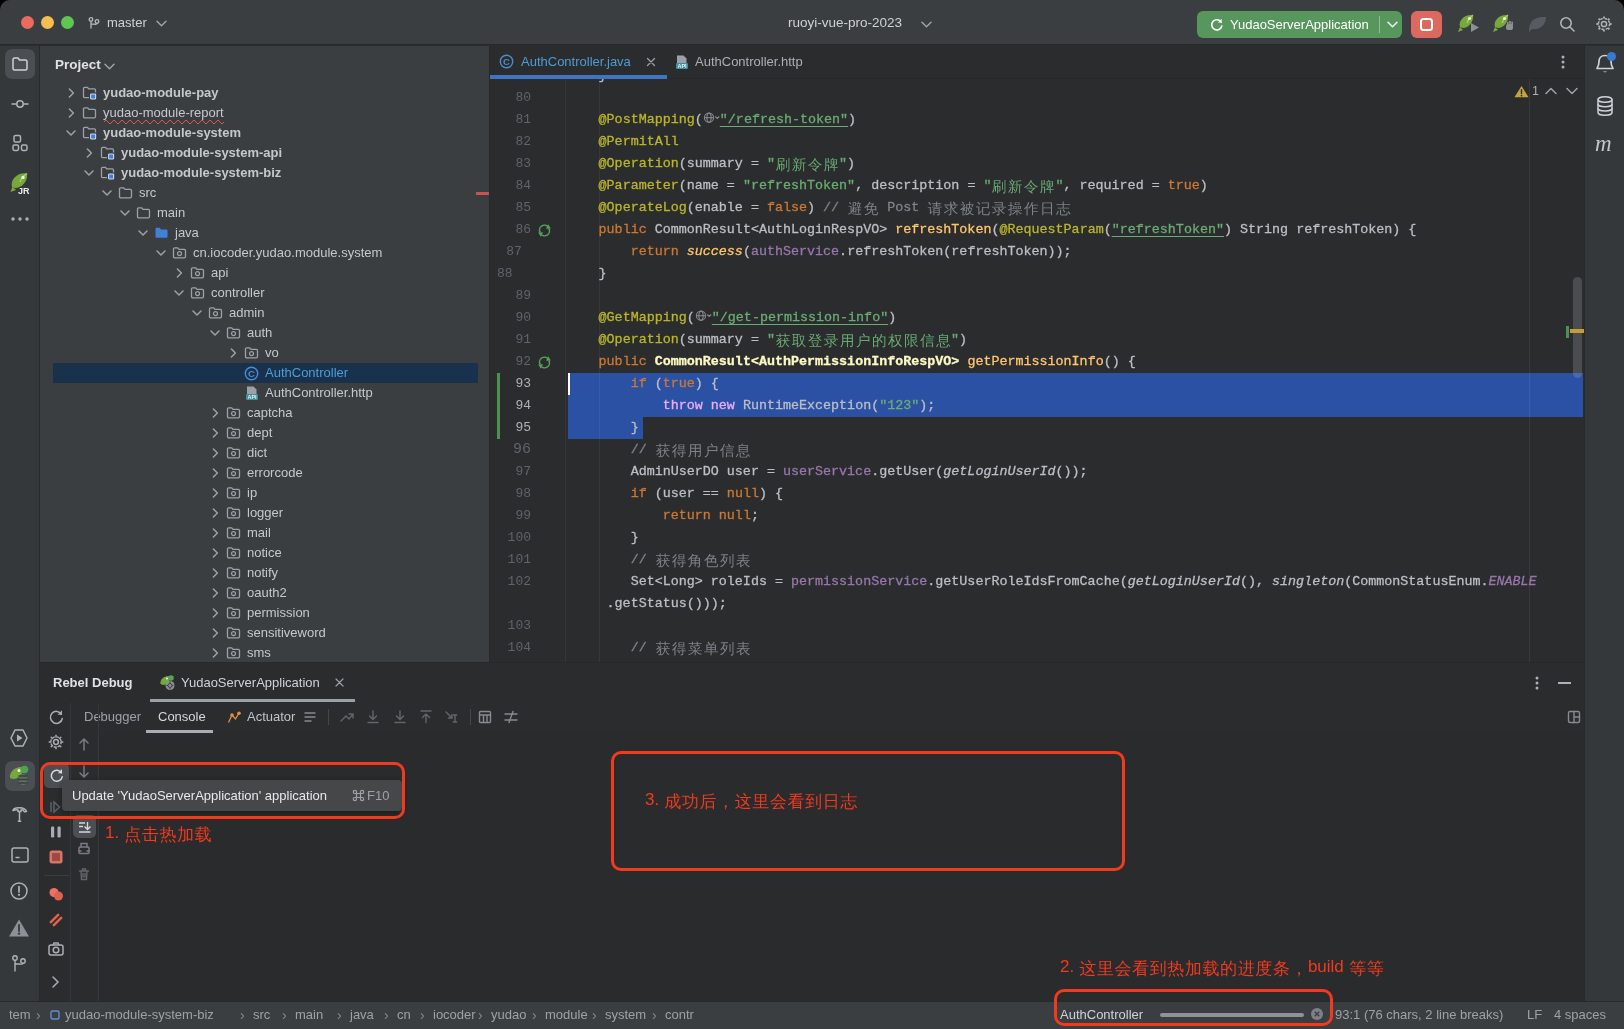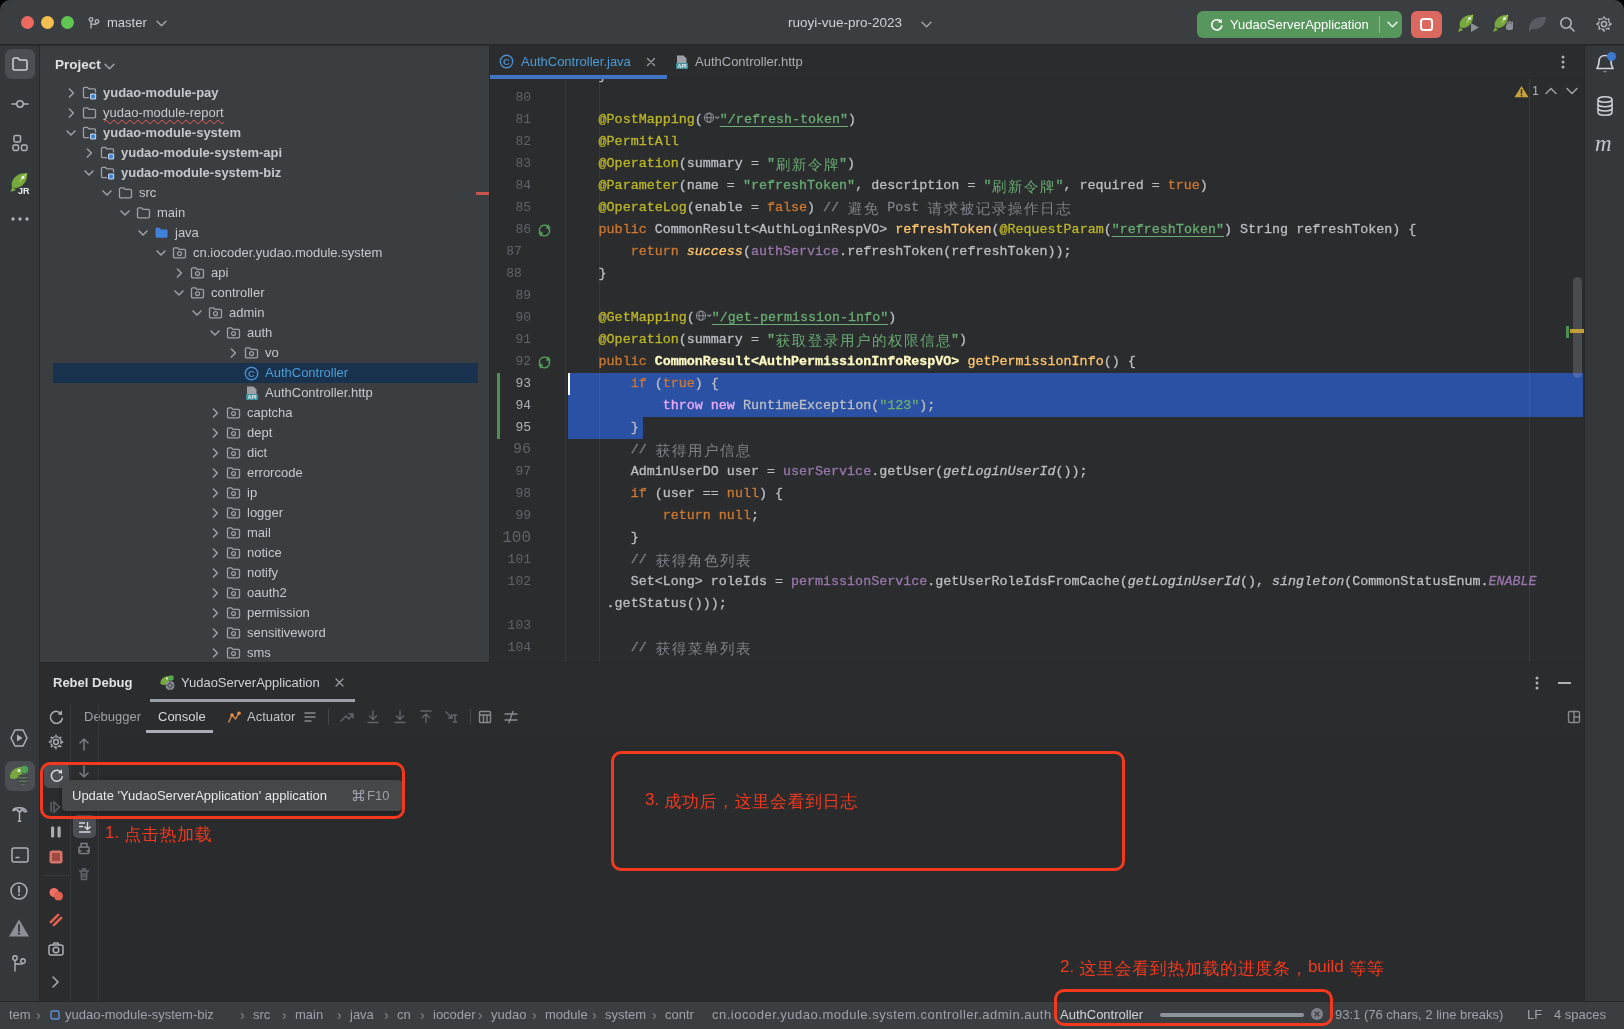"88" div.mono { text-align: center -> left }
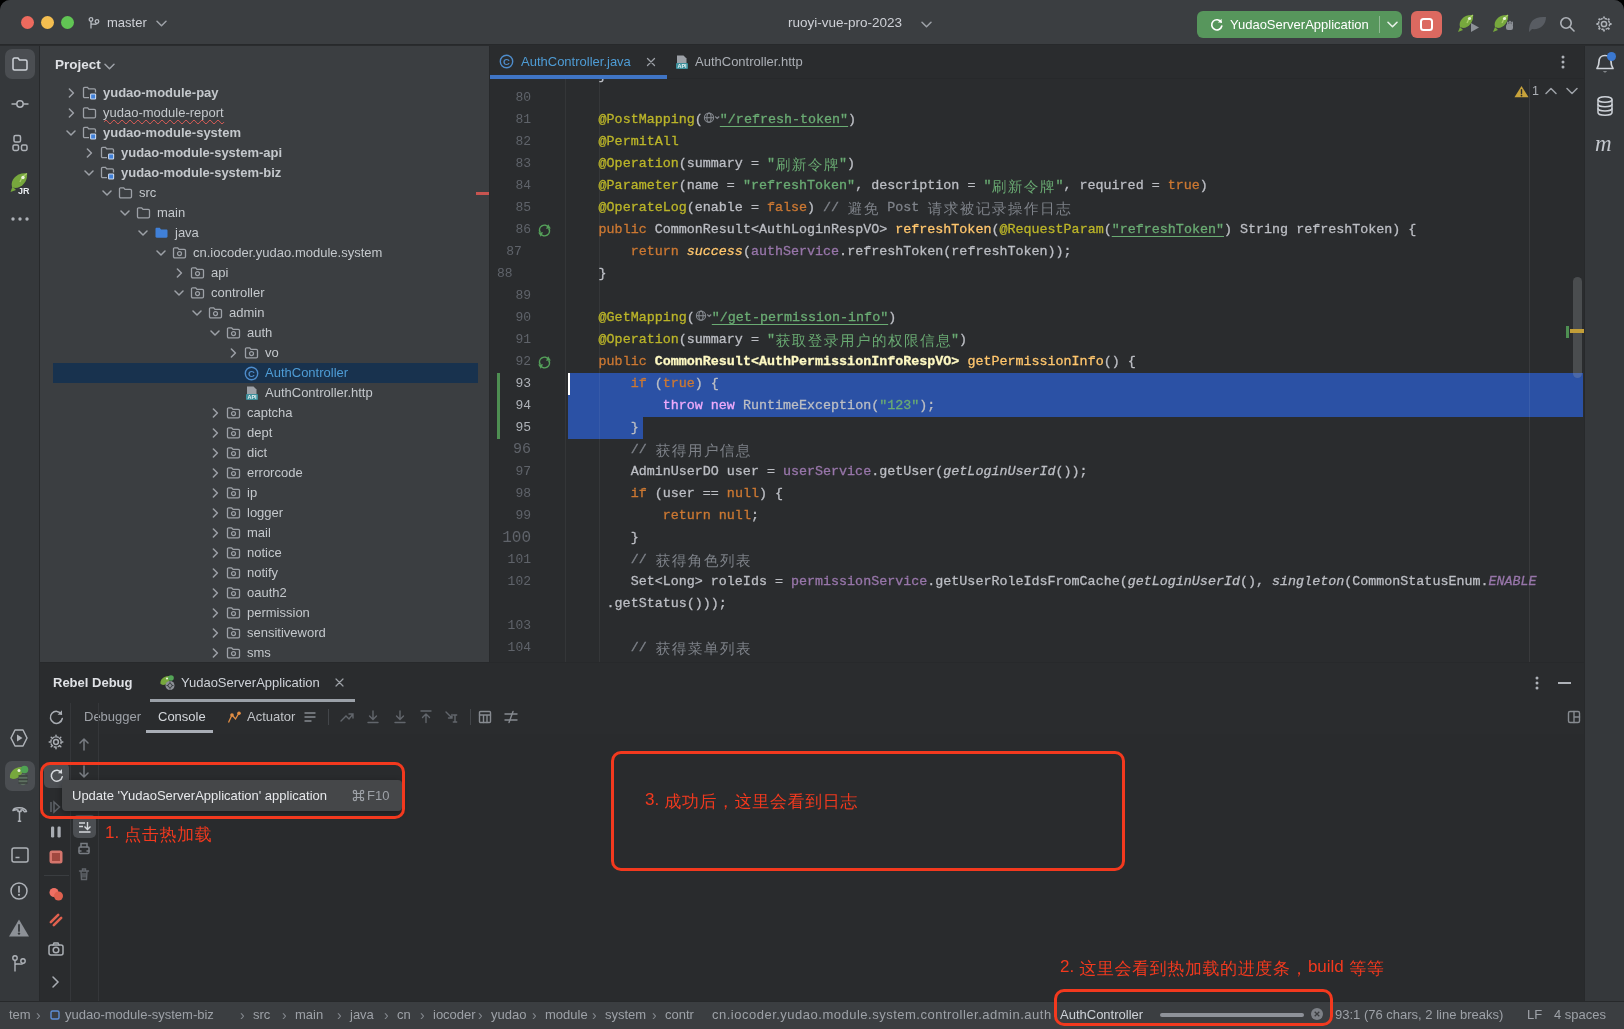"100" div.mono { font-size: 16px -> 13px }
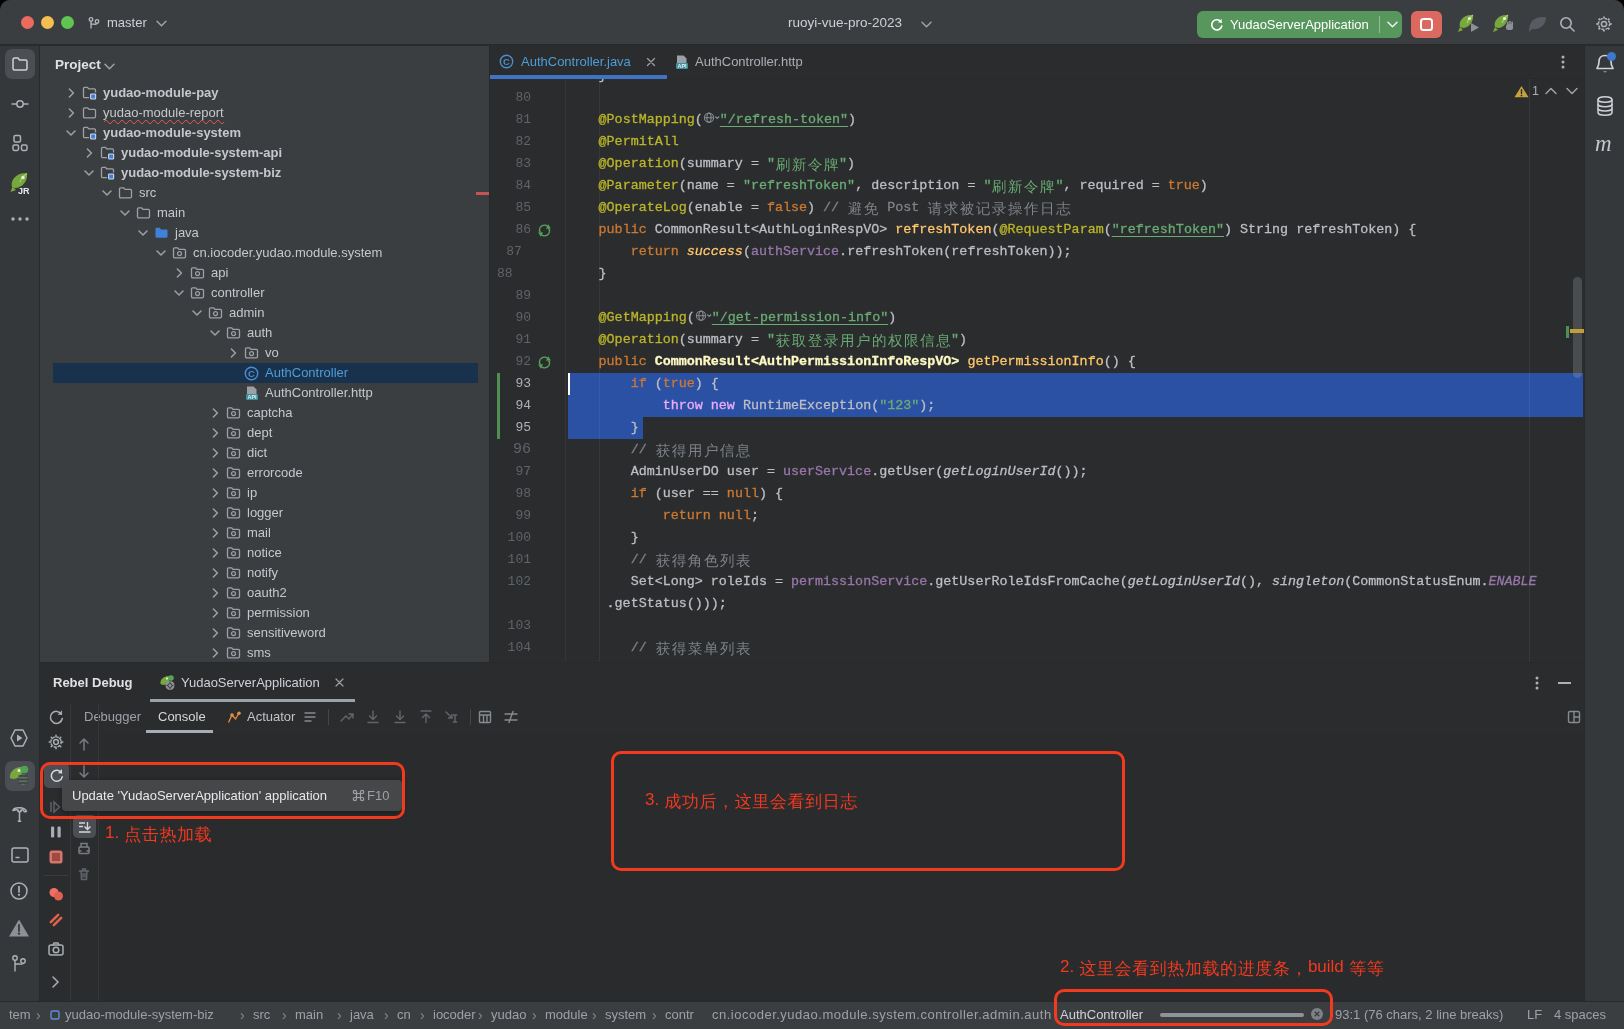"cn.iocoder.yudao.module.system.controlle" div { html: <div>cn.iocoder.yudao.module.system.controller.admin.auth</div> -> none }
